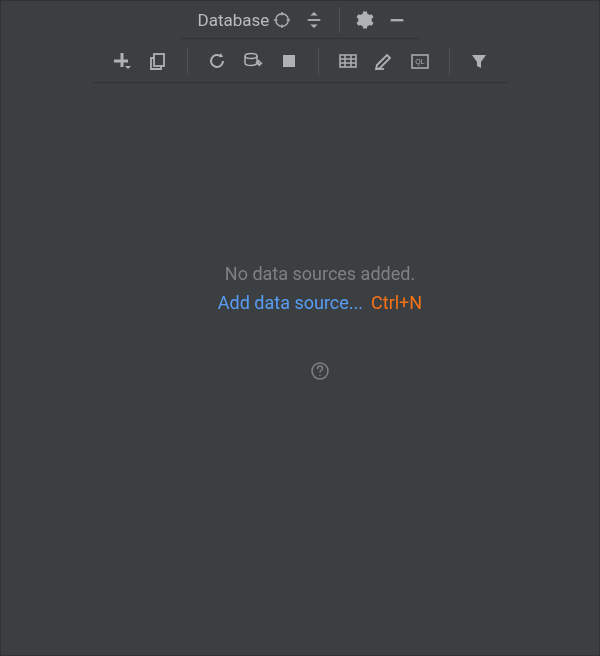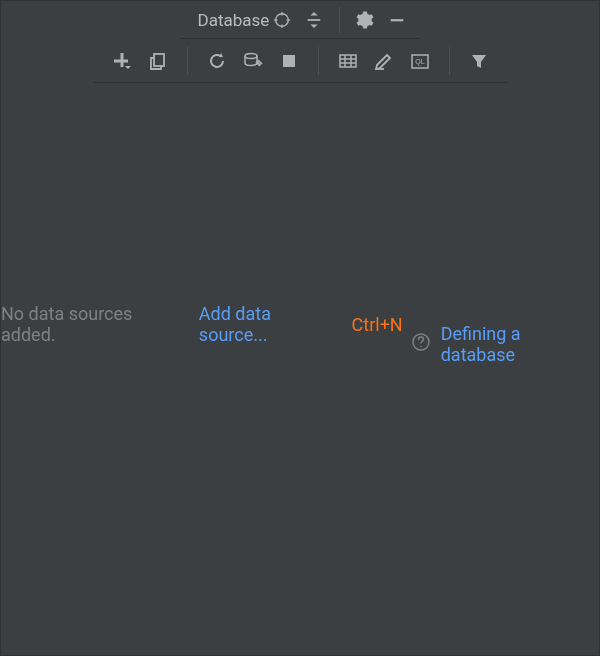"No data sources added." .content { flex-direction: row -> column; padding-left: none -> 40px }
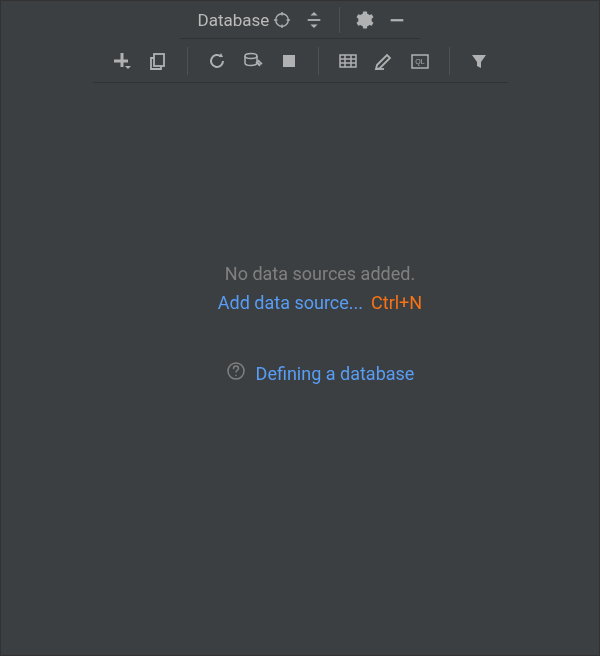"Defining a database" span.link { html: <span>Defining a database</span> -> none }
